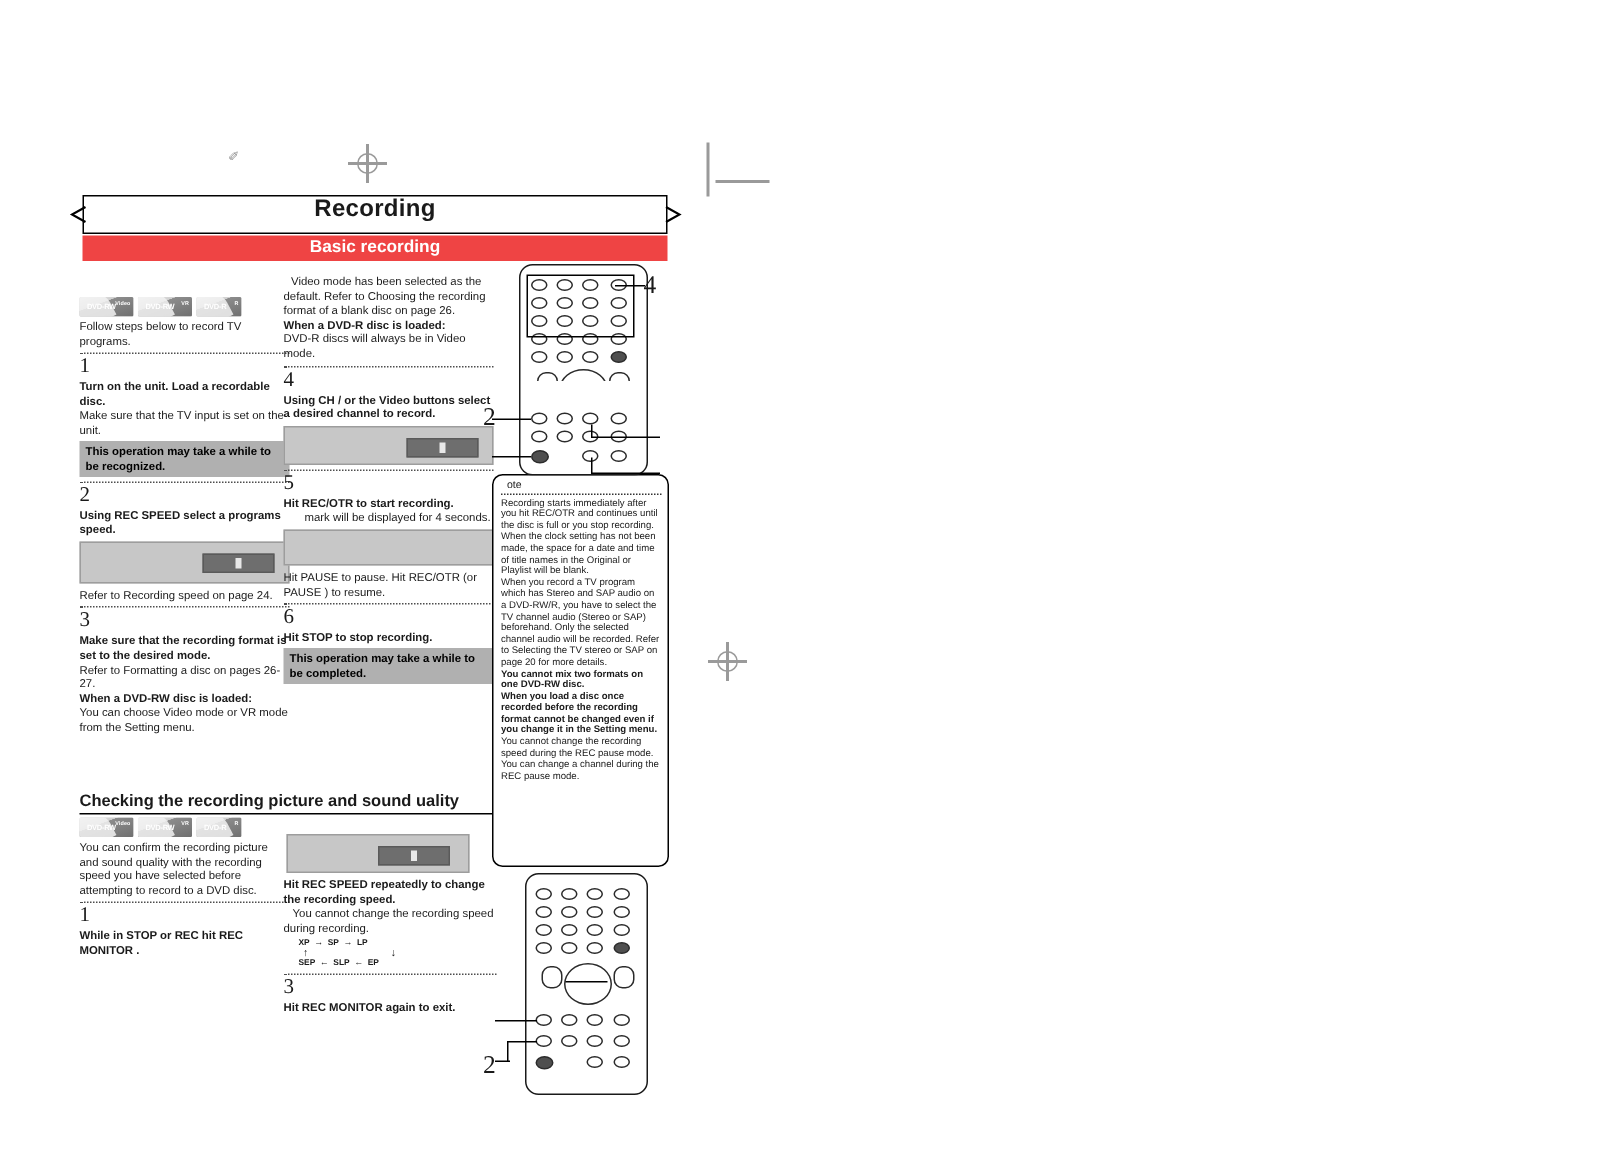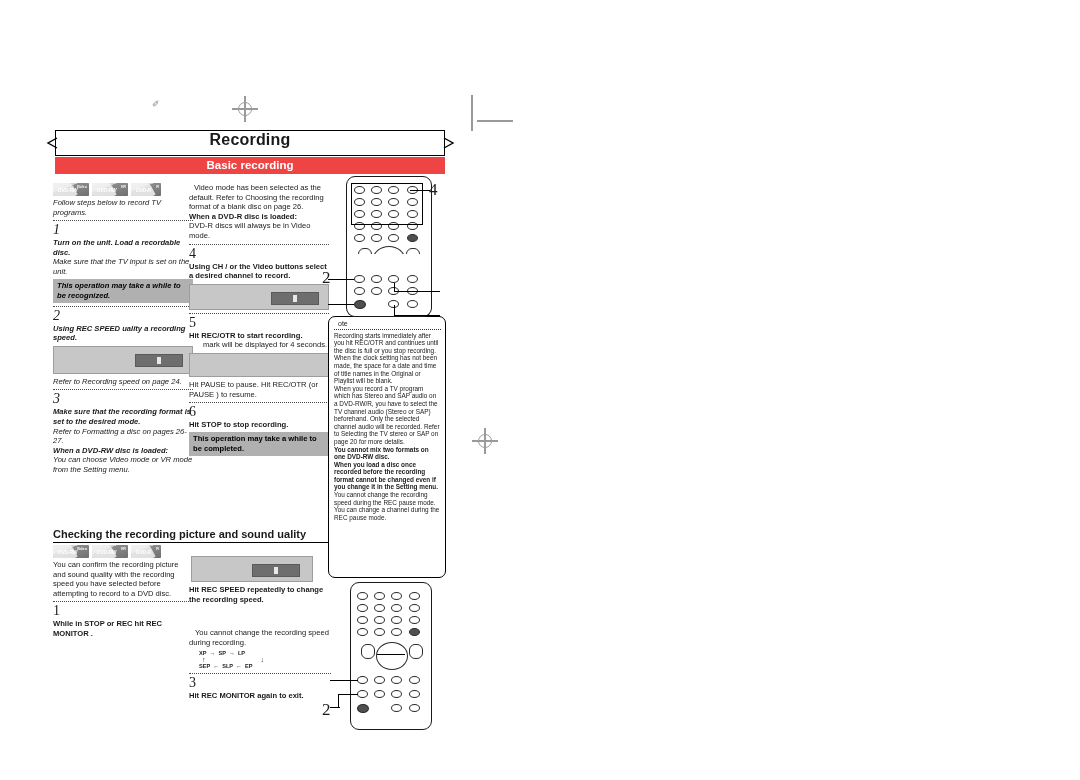"Follow steps below to record" .col1 { font-style: italic -> none; top: 183px -> 198px }
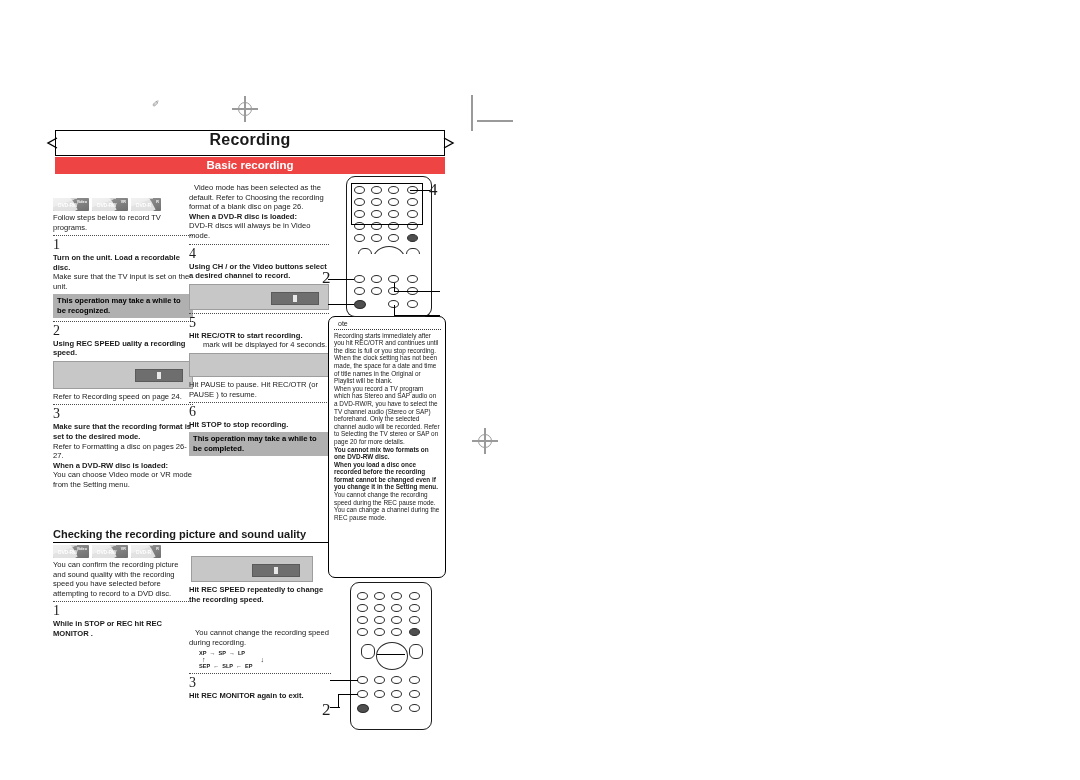"Using REC SPEED uality a" p.p { text: uality a recording -> select a programs }
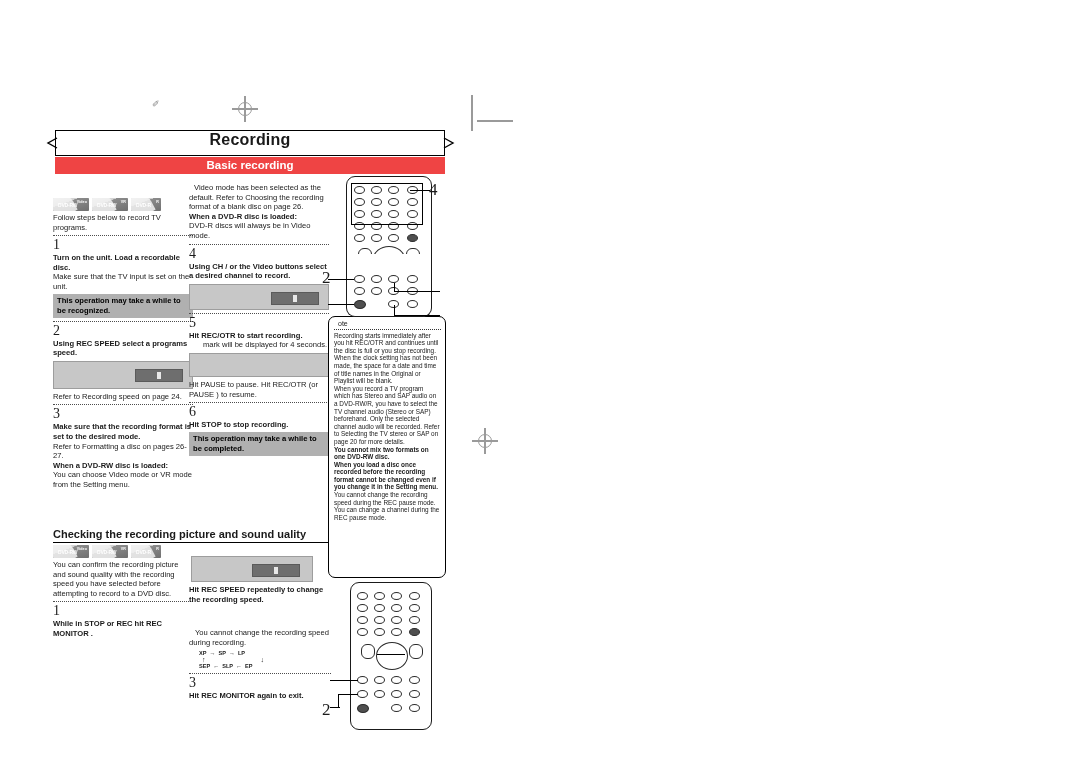"You cannot change the recording speed during recording." p.p { margin-top: 24px -> none }
